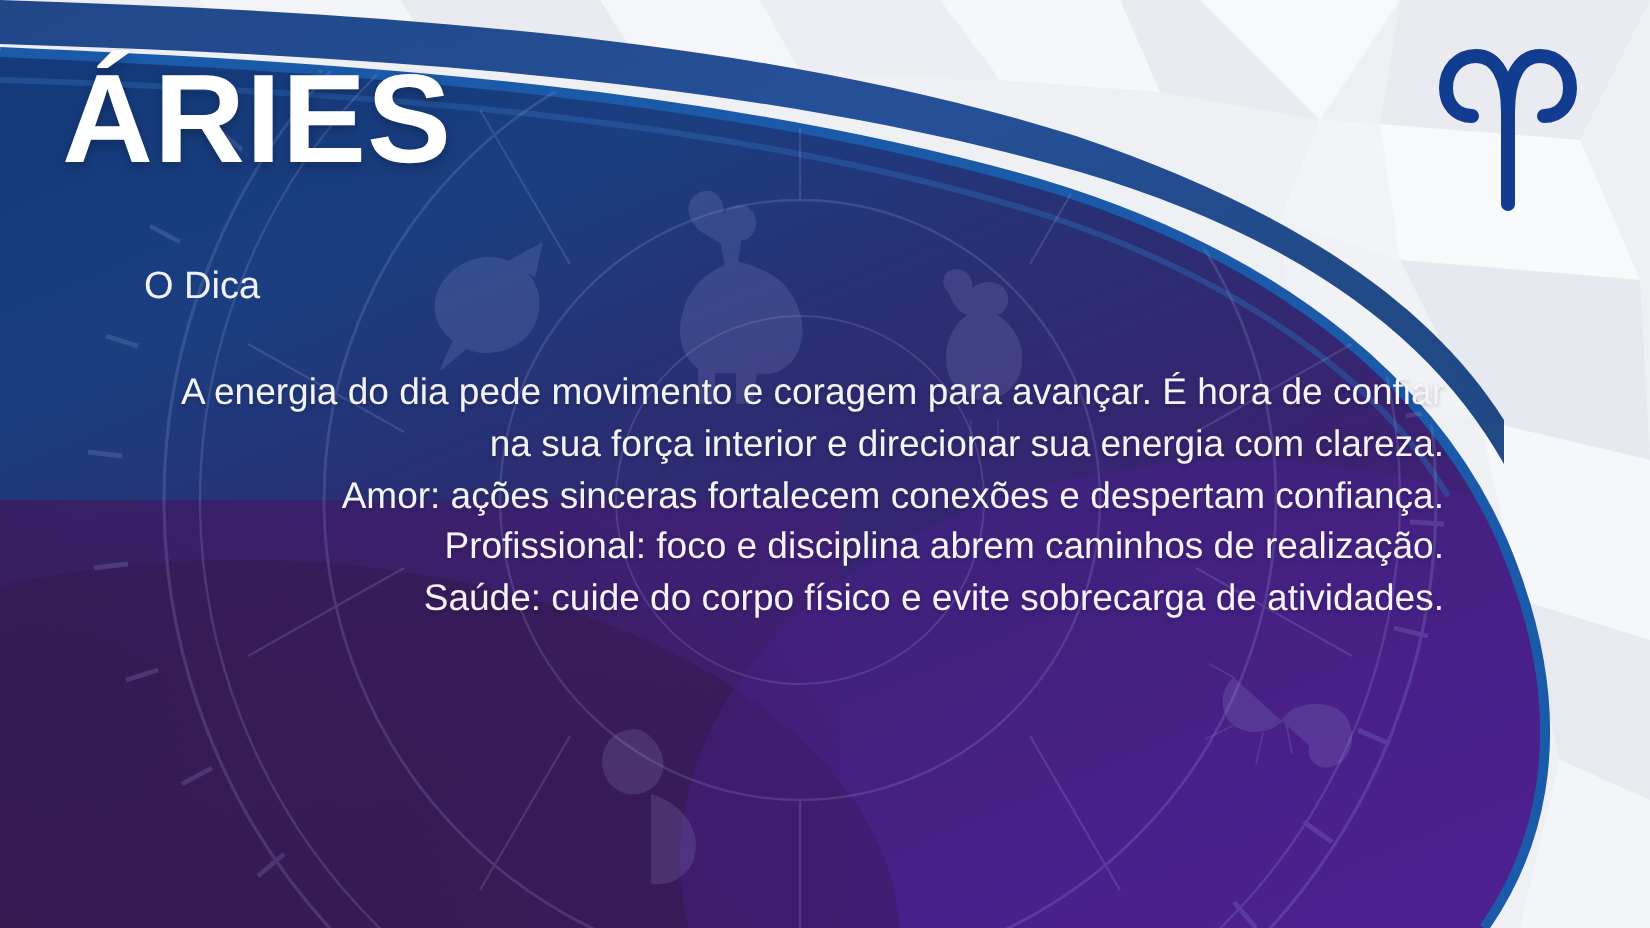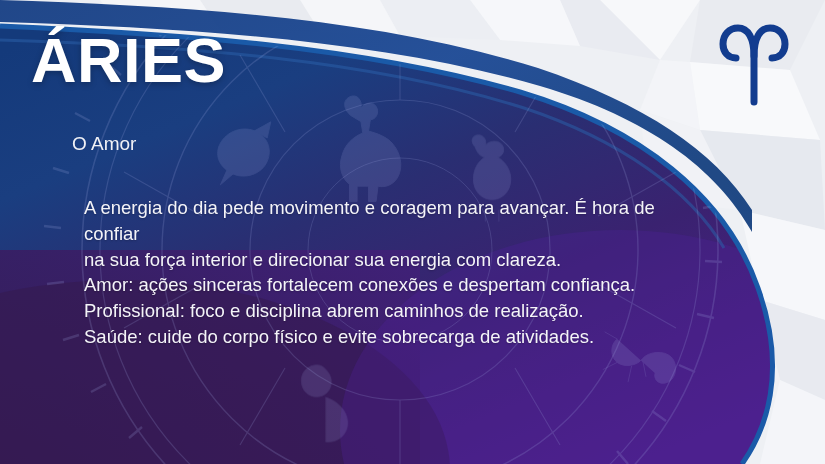"O Amor" div.subtitle { text: Amor -> Dica }
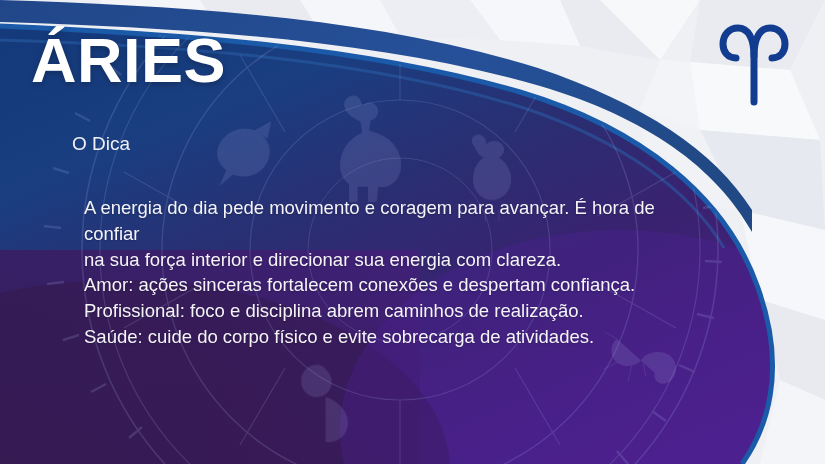"A energia do dia pede" .body-block p { margin: 12px -> 0; text-align: none -> right }
